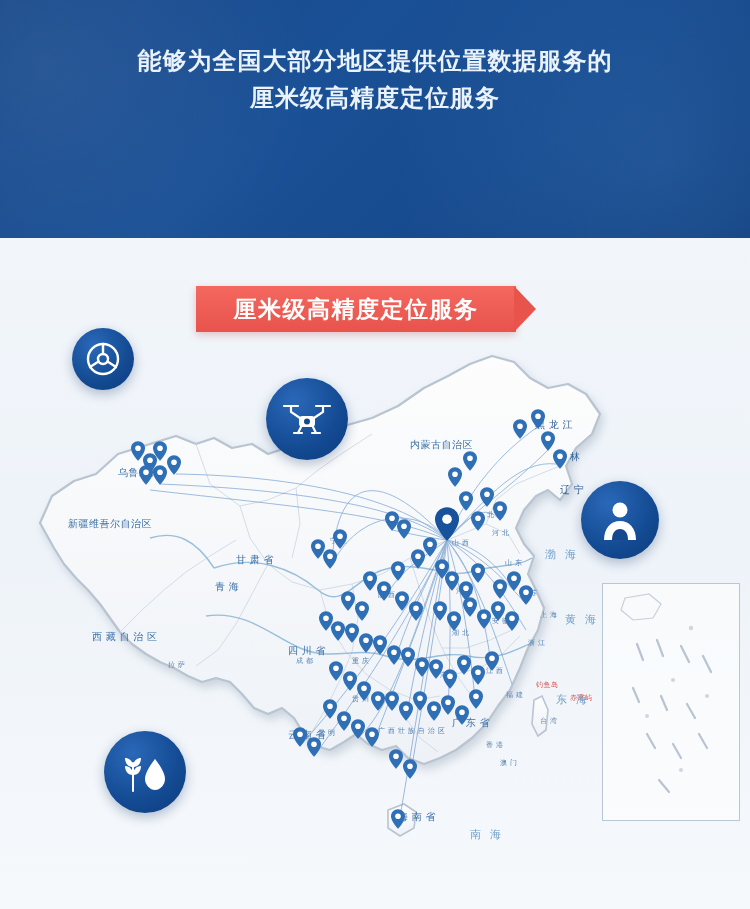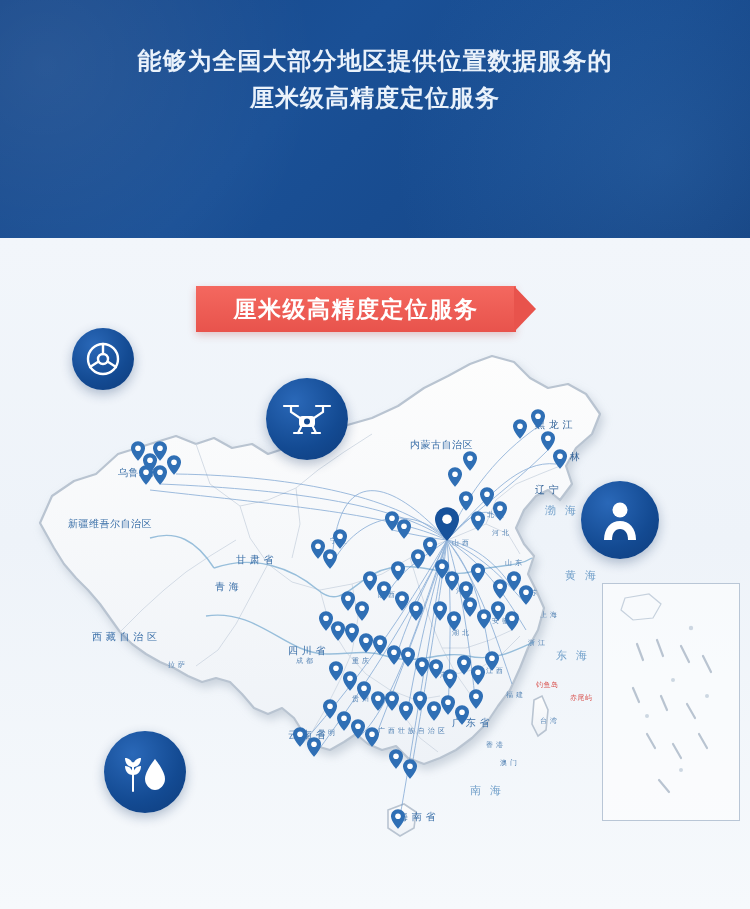"辽 宁" div.plabel { left: 535px -> 560px }
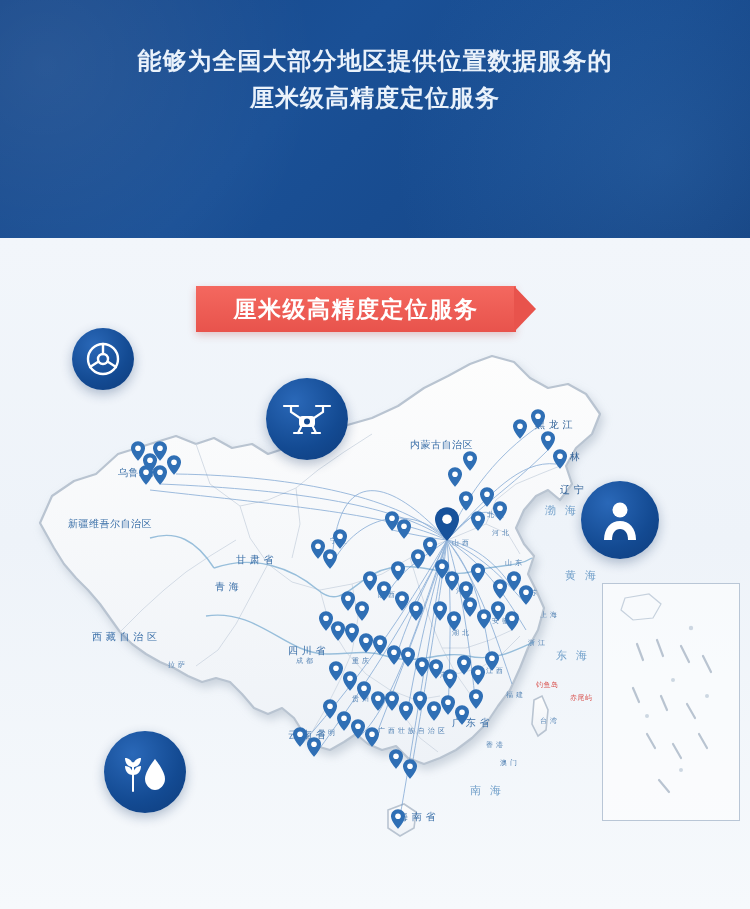"渤 海" .plabel.sea { margin-top: none -> 44px }
